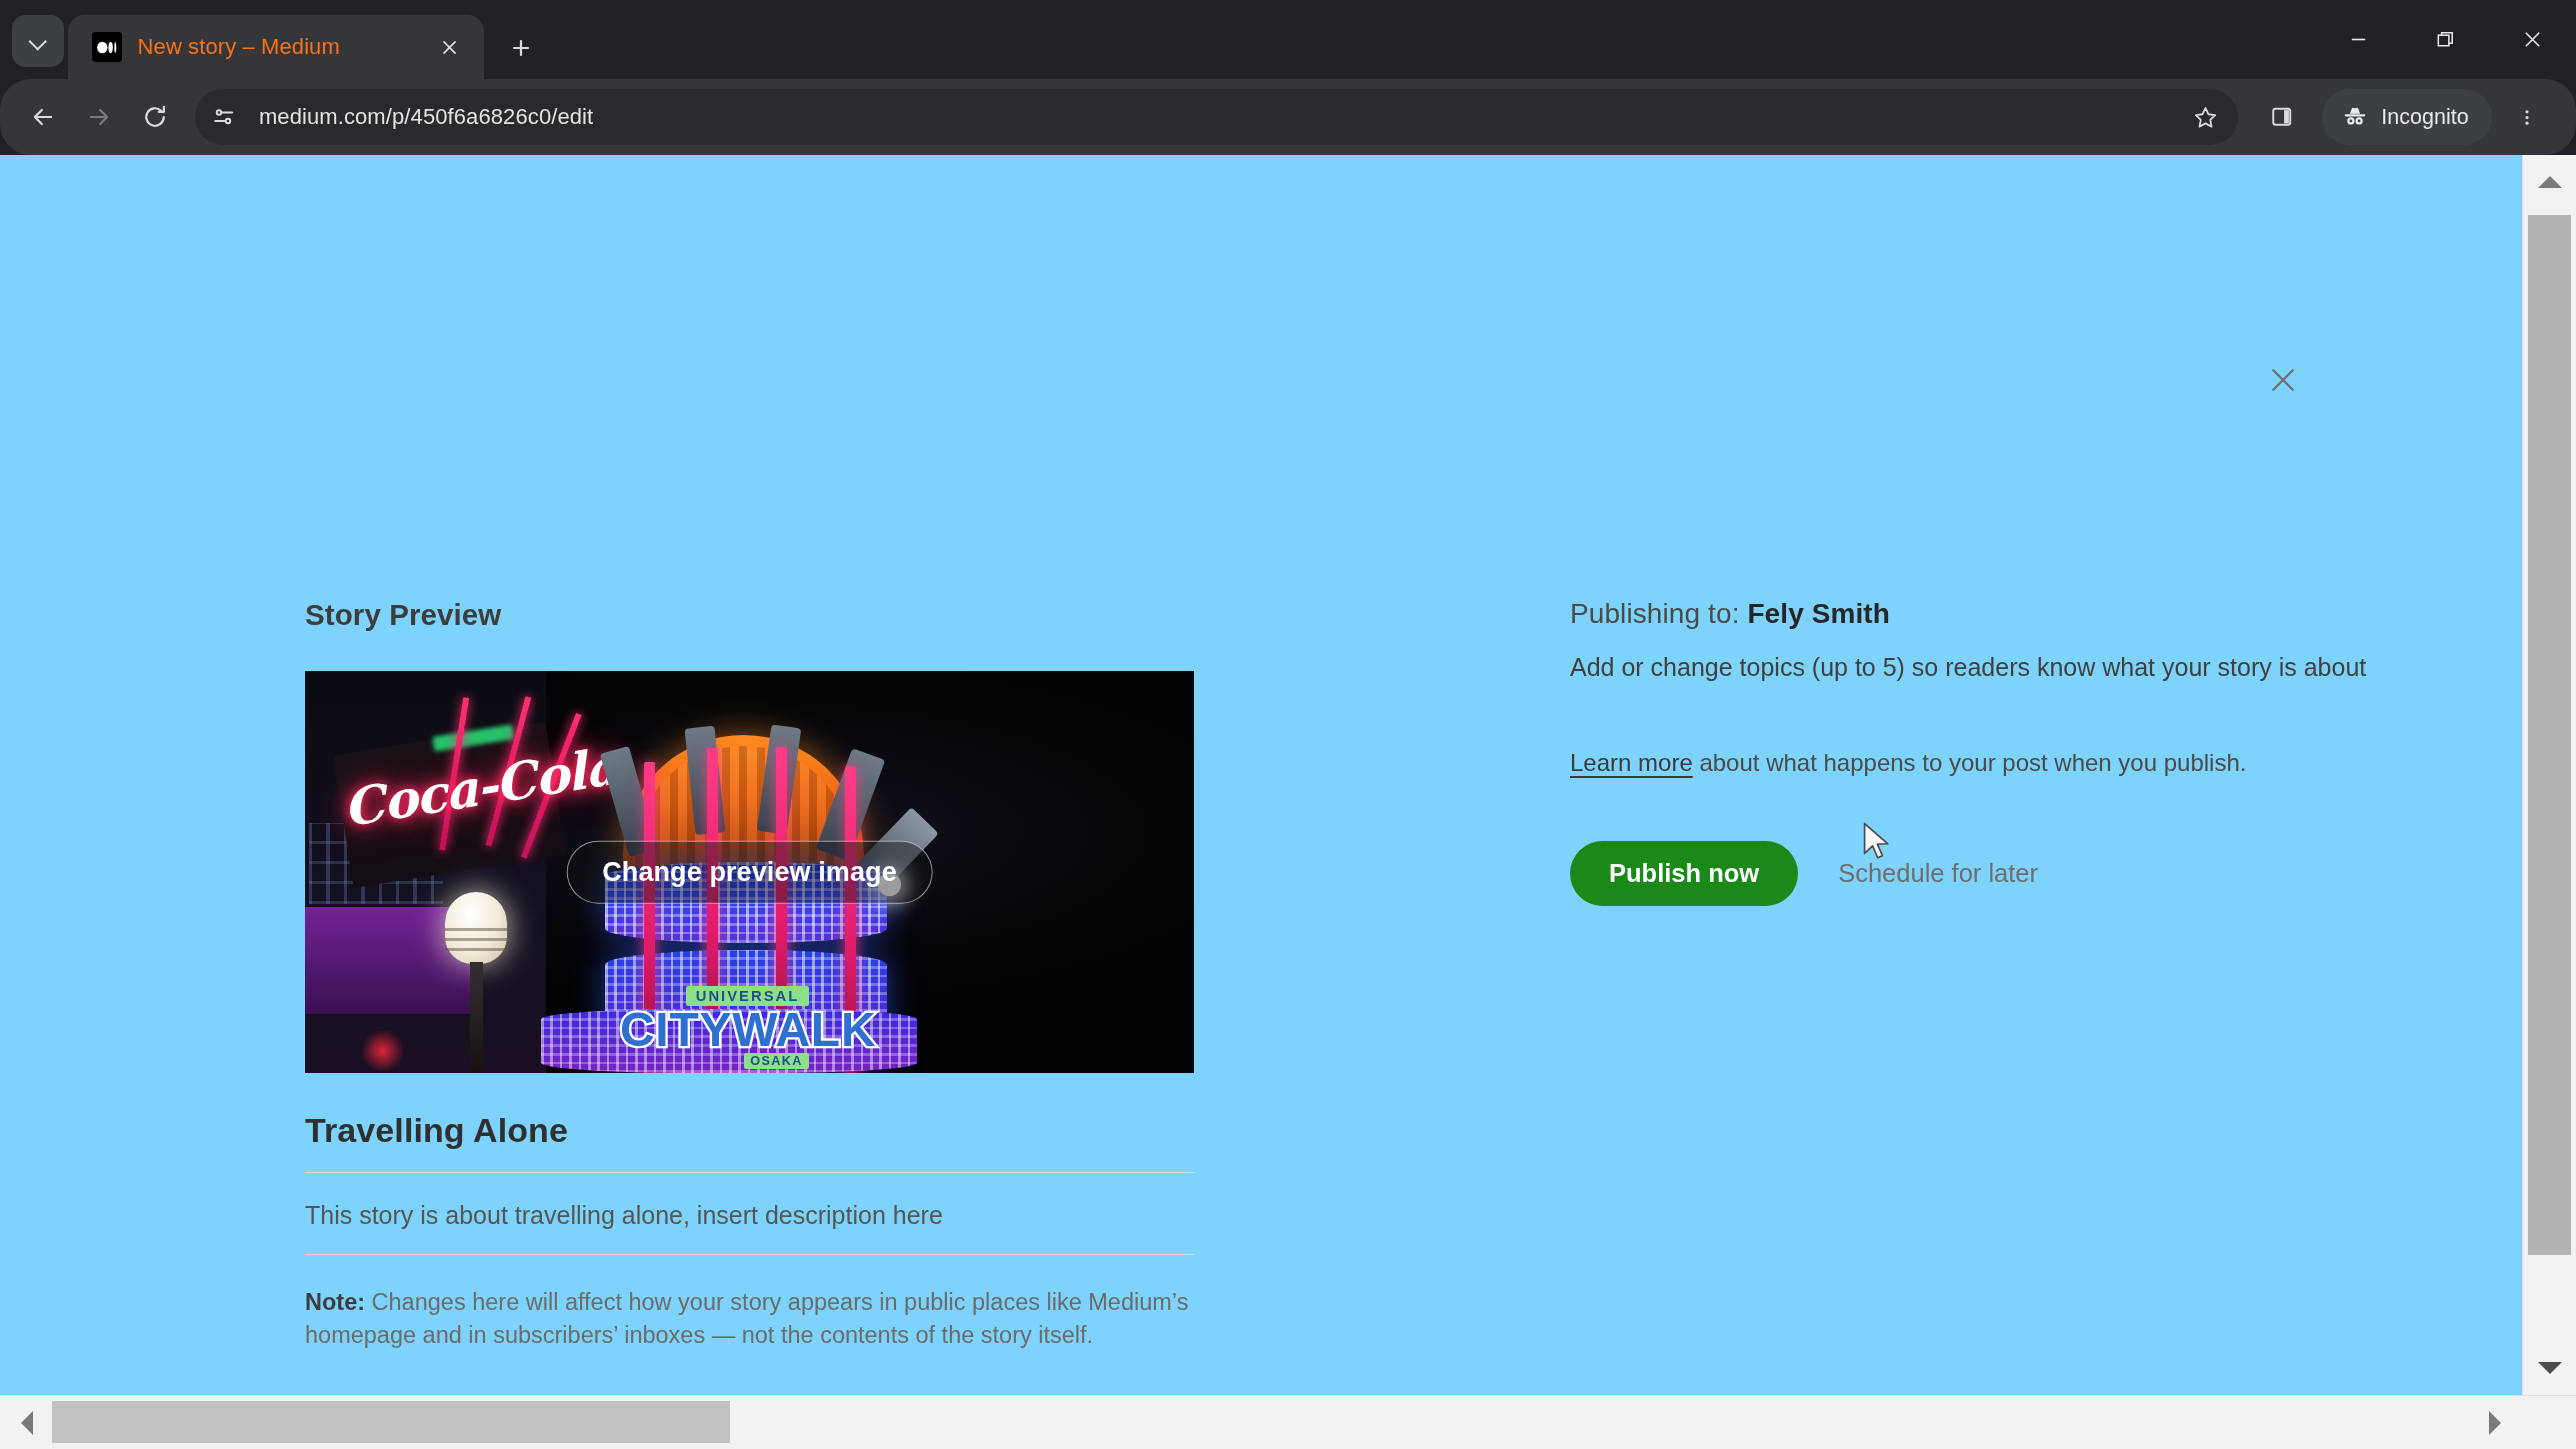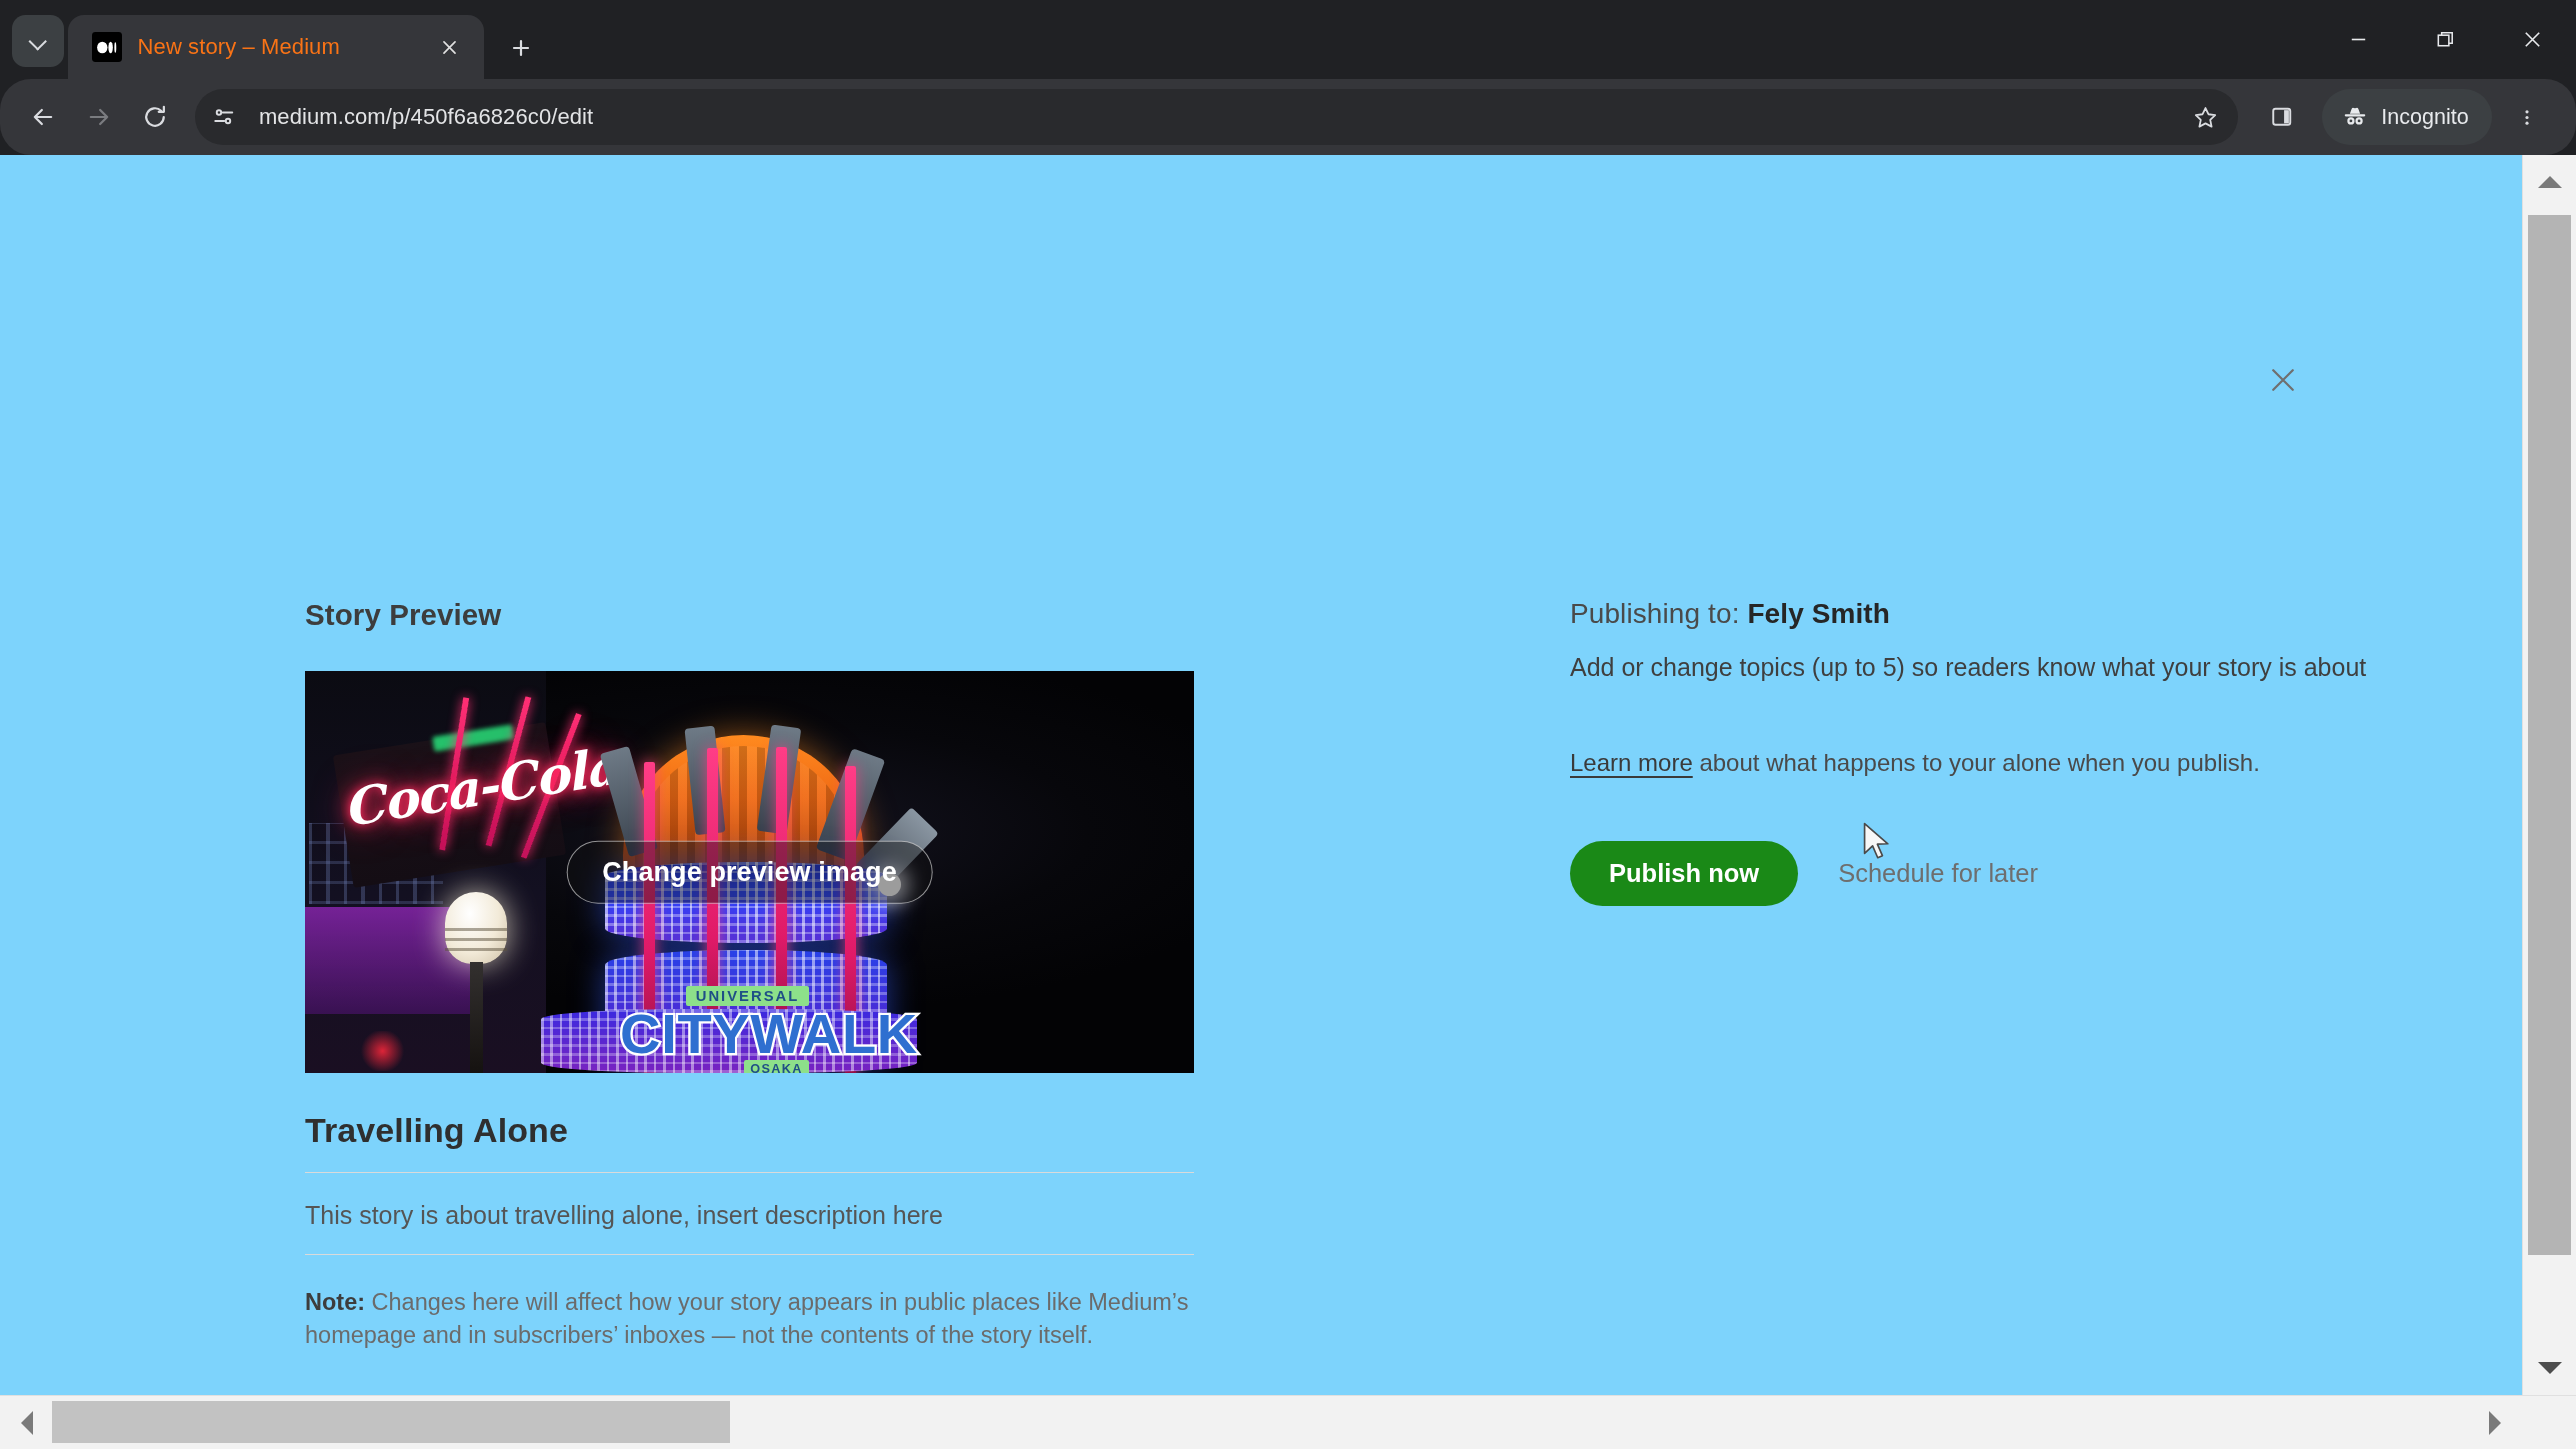"about what happens to your" span { text: alone -> post }
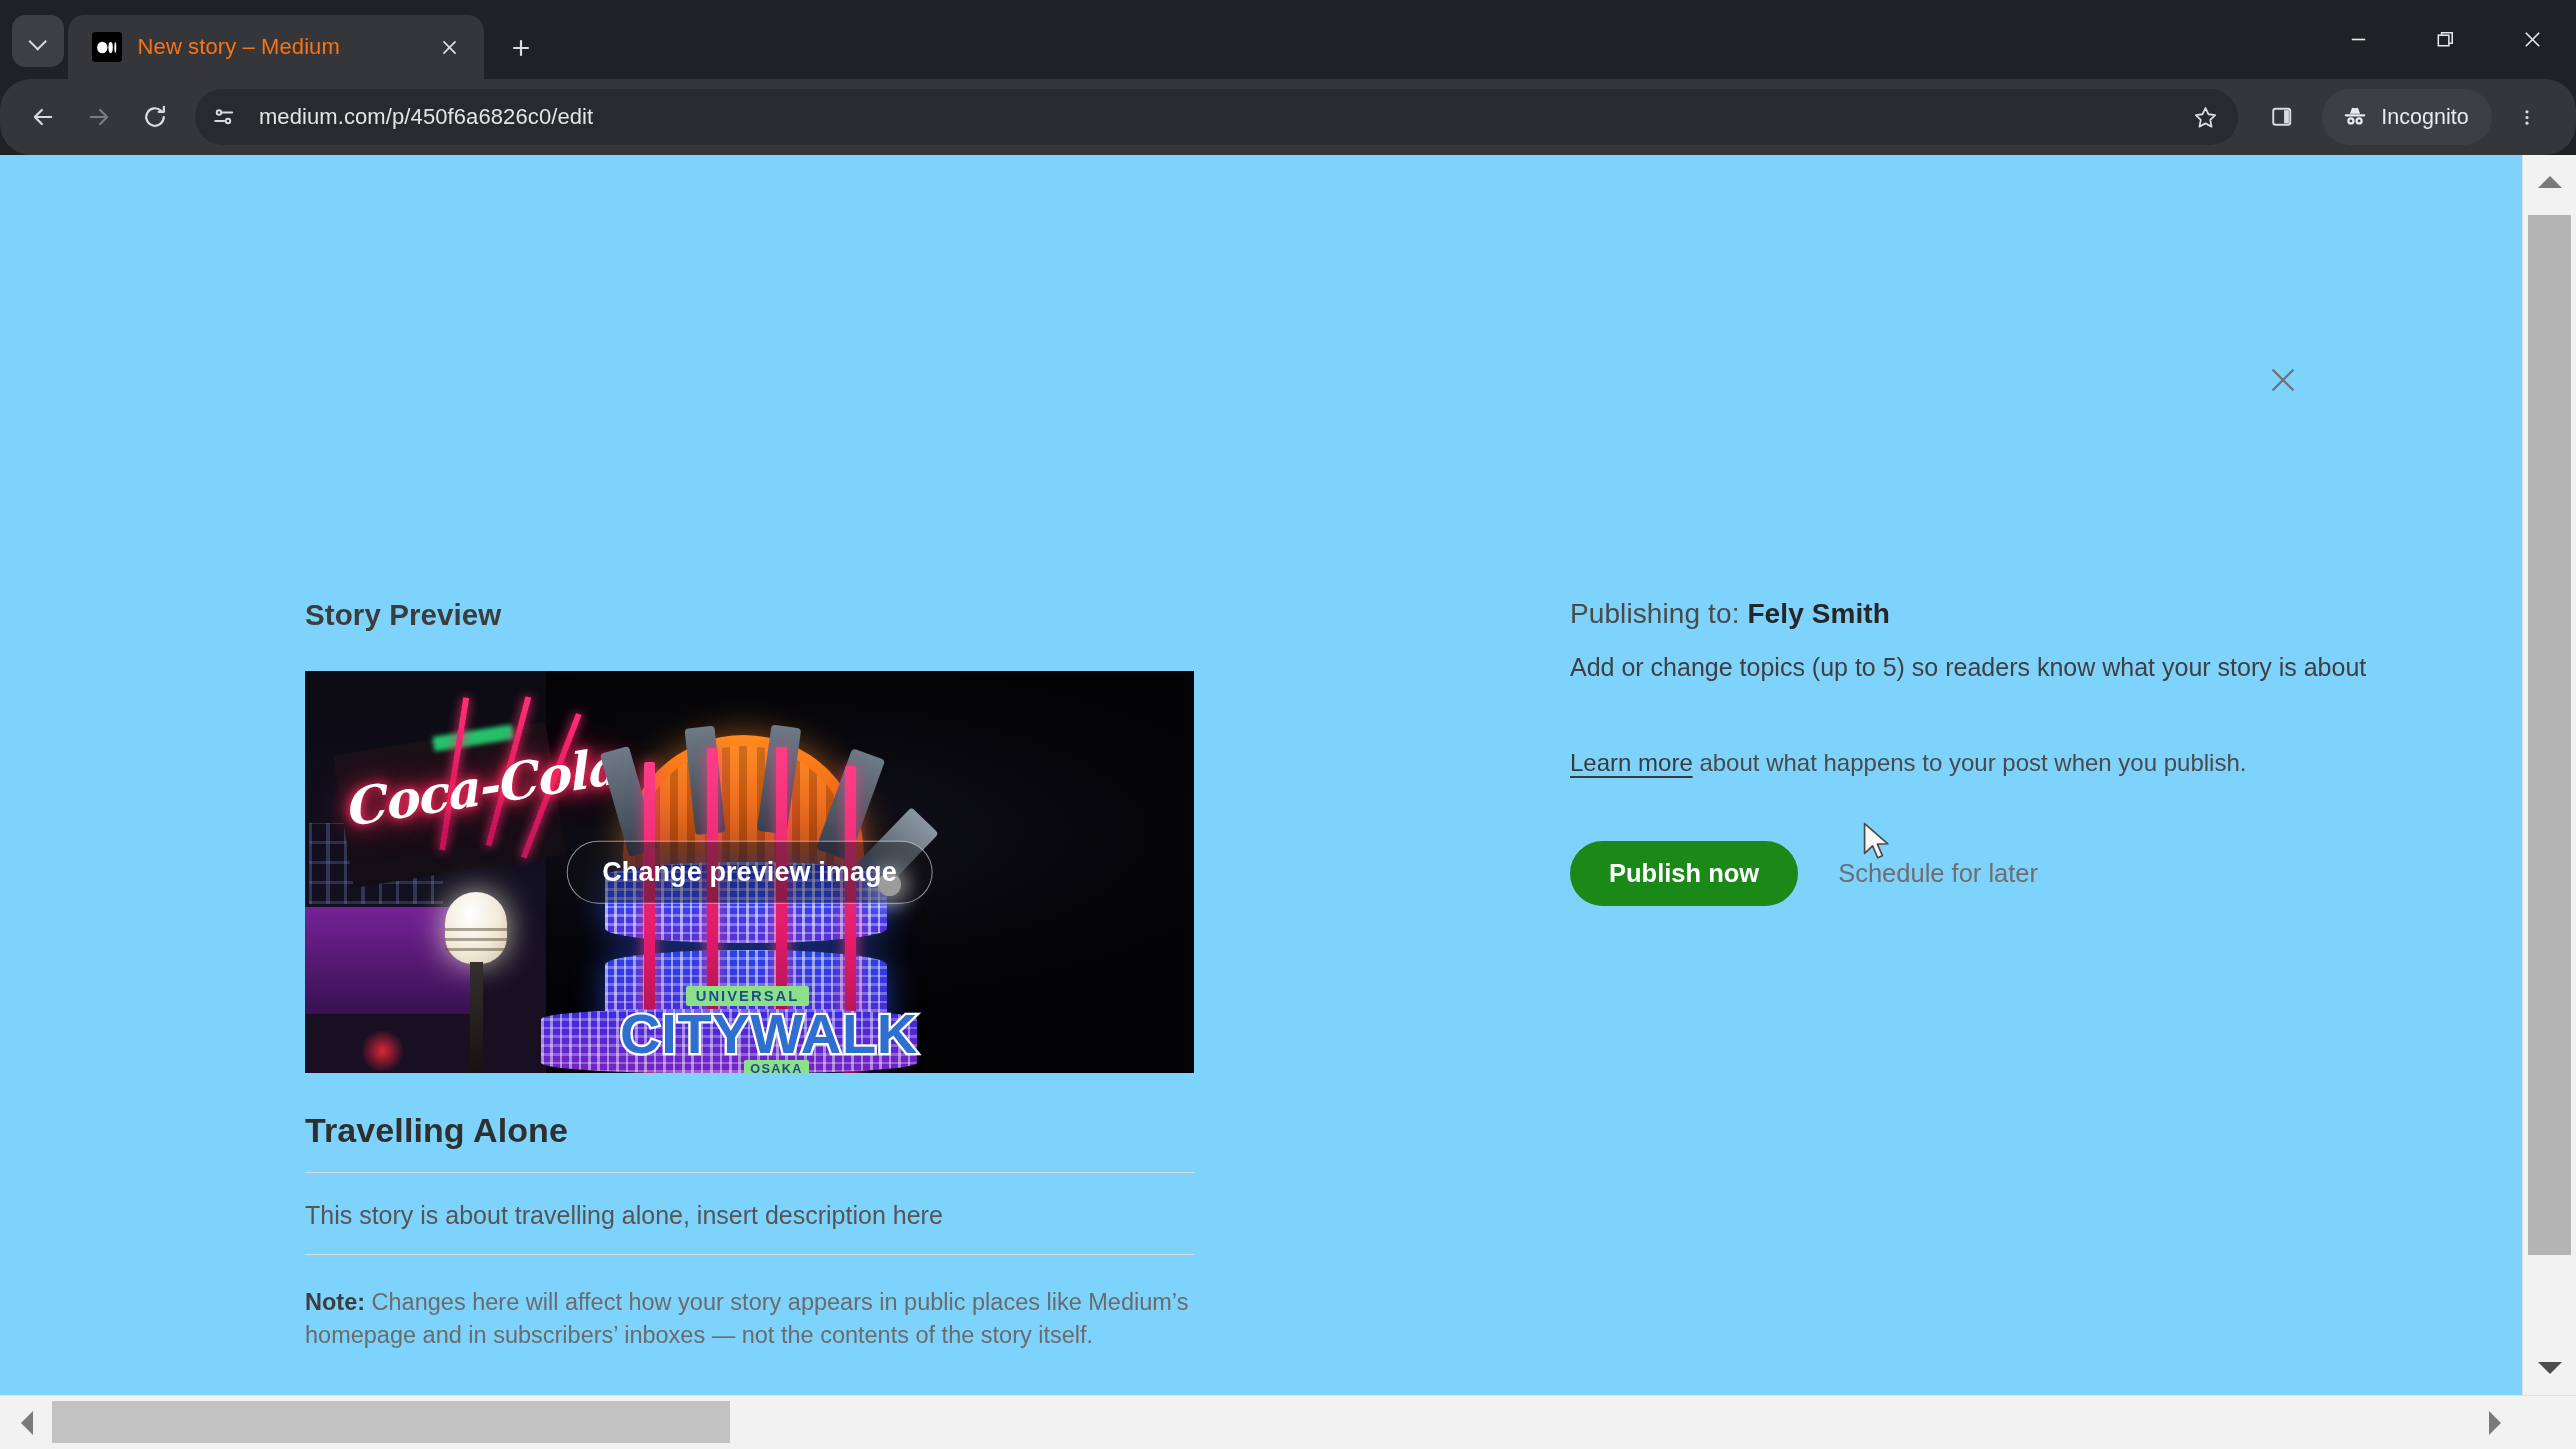"CITYWALK" .citywalk-word { font-size: 56px -> 48px }
